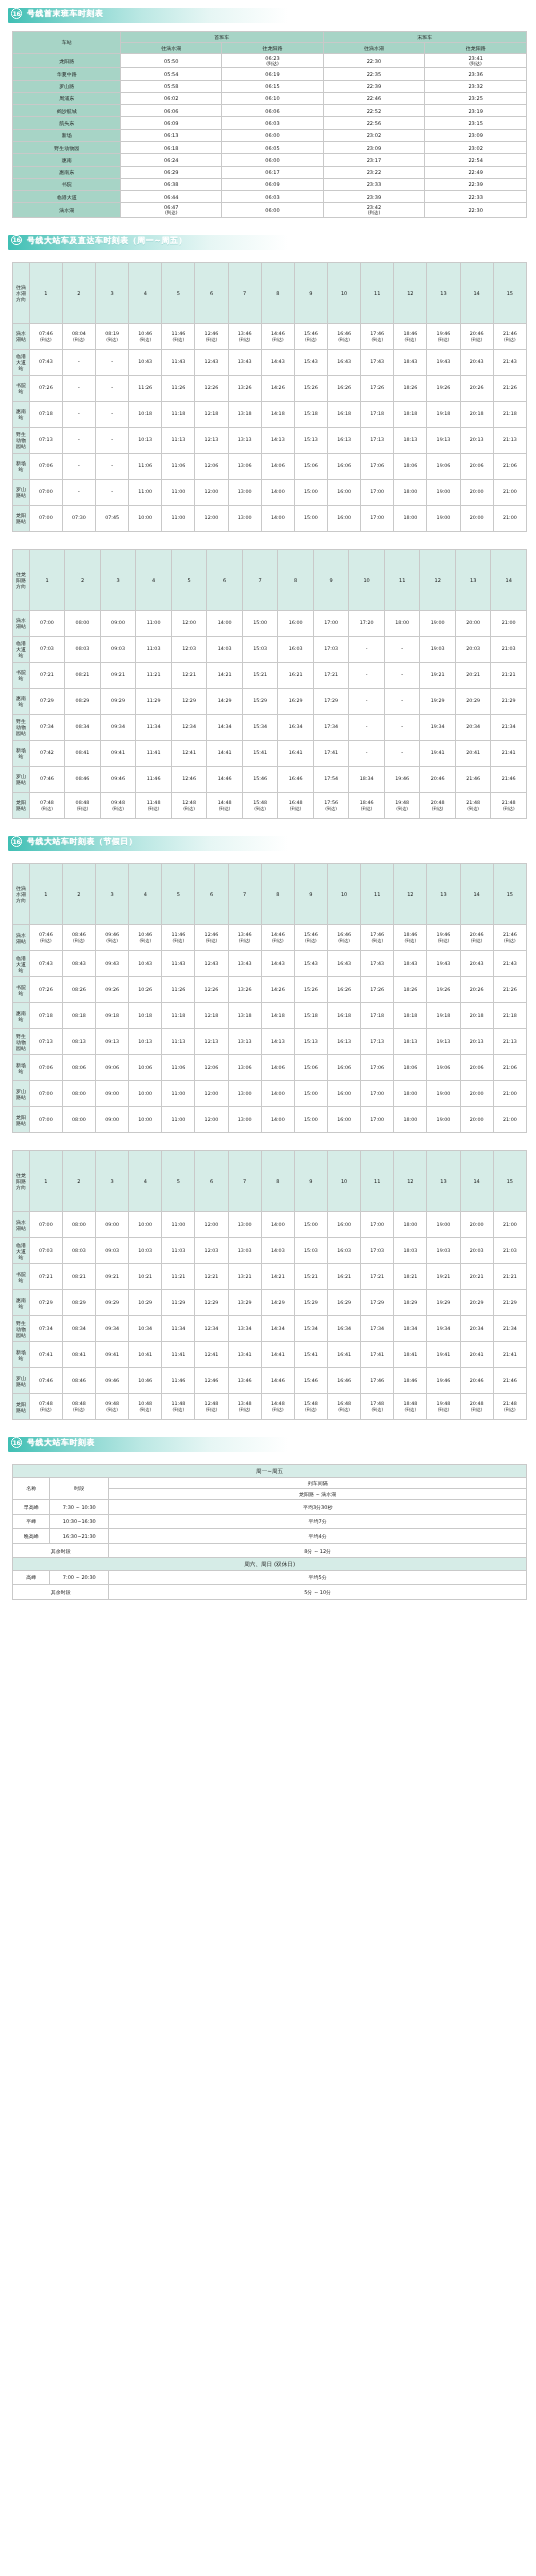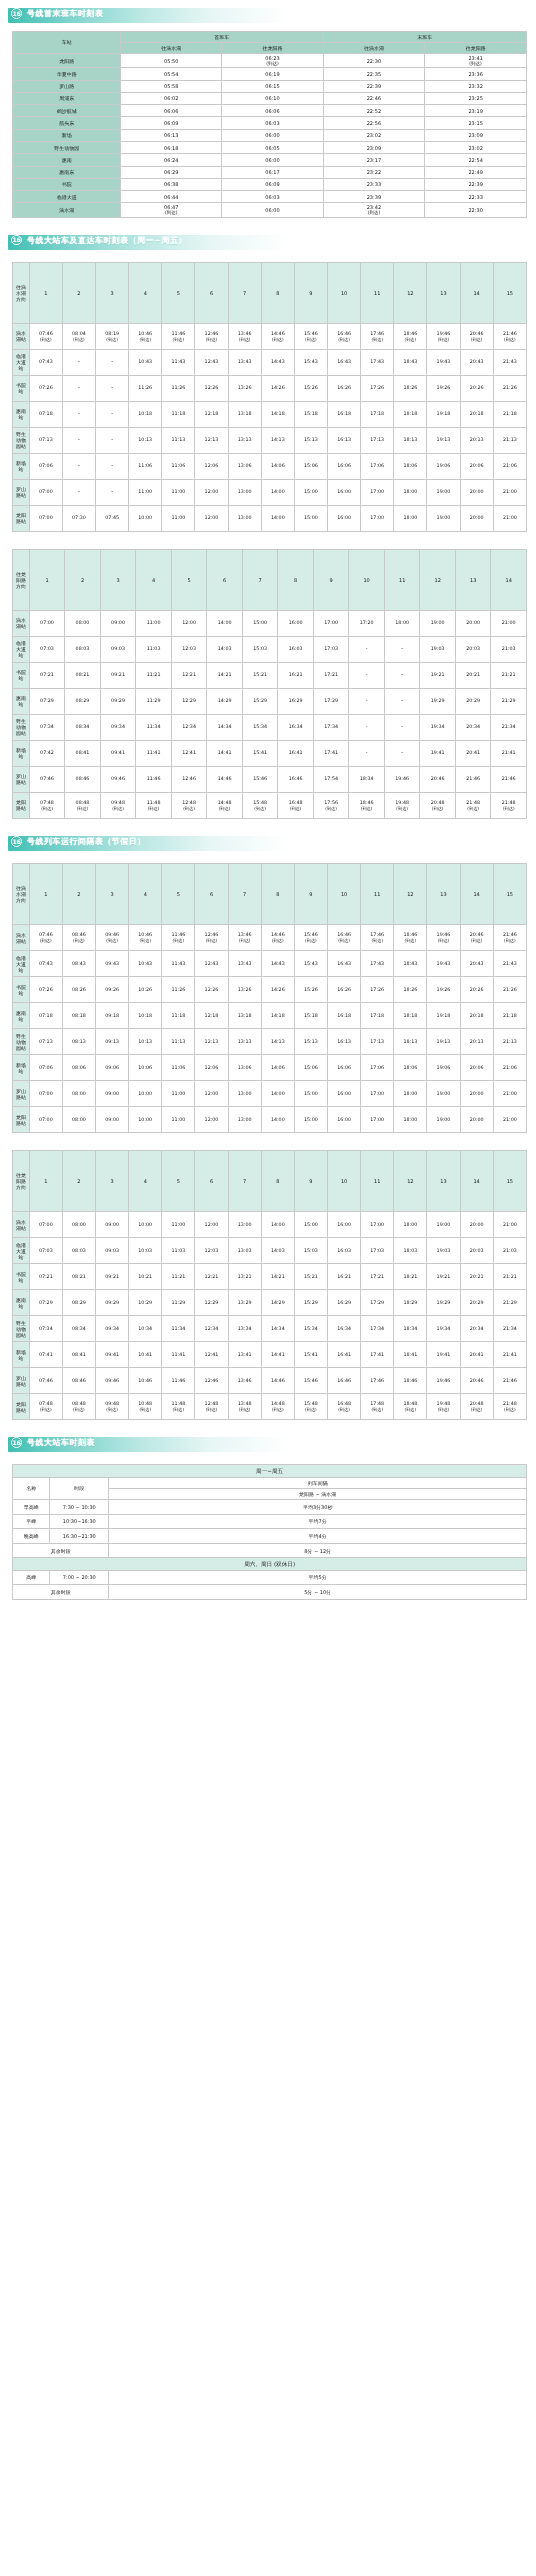"号线列车运行间隔表（节假日）" span.banner-title { text: 列车运行间隔 -> 大站车时刻 }
